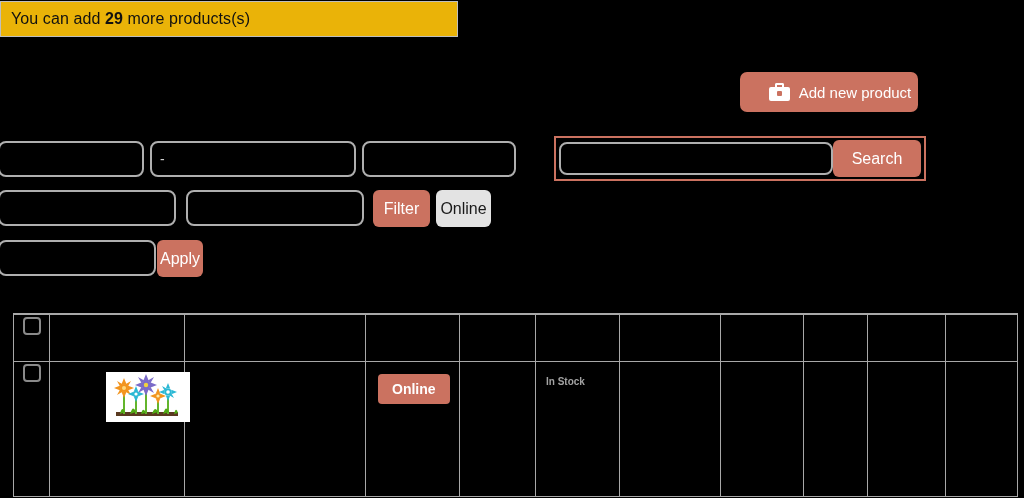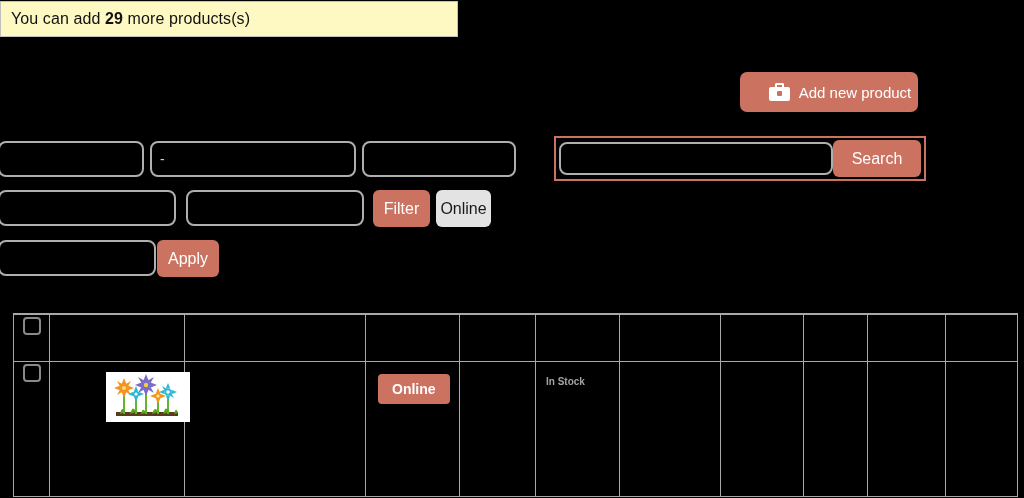"You can add 29 more" .notice { background: #fef9c3 -> #eab308 }
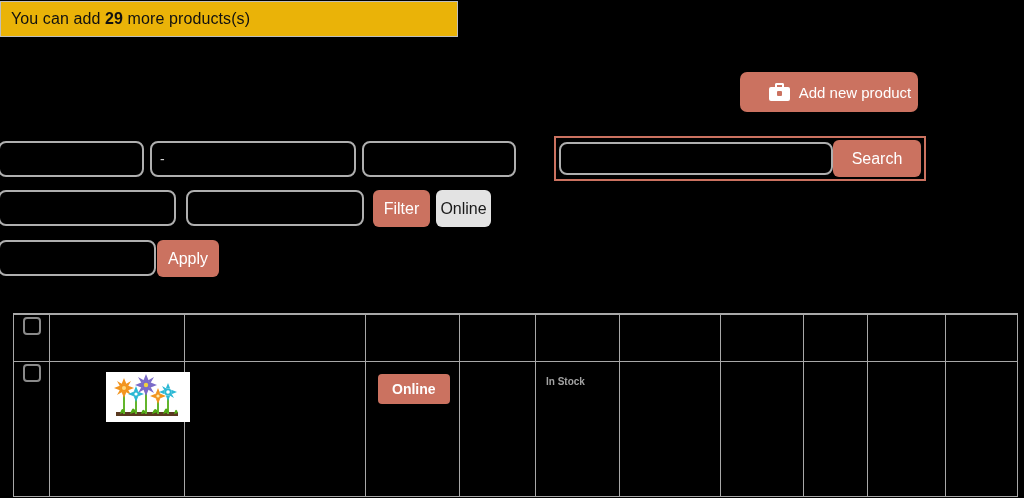"Apply" .b-apply { width: 62px -> 46px }
